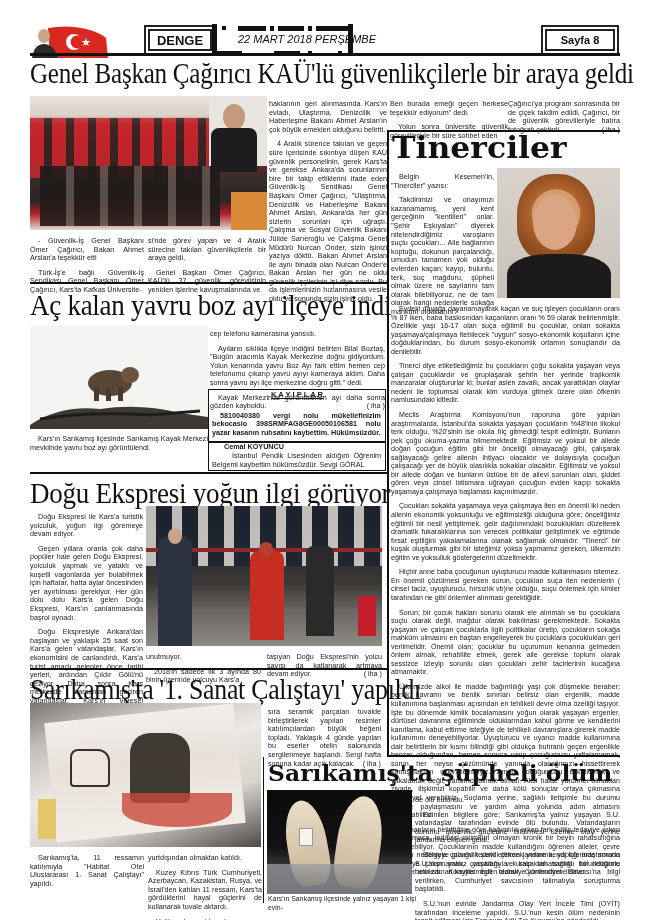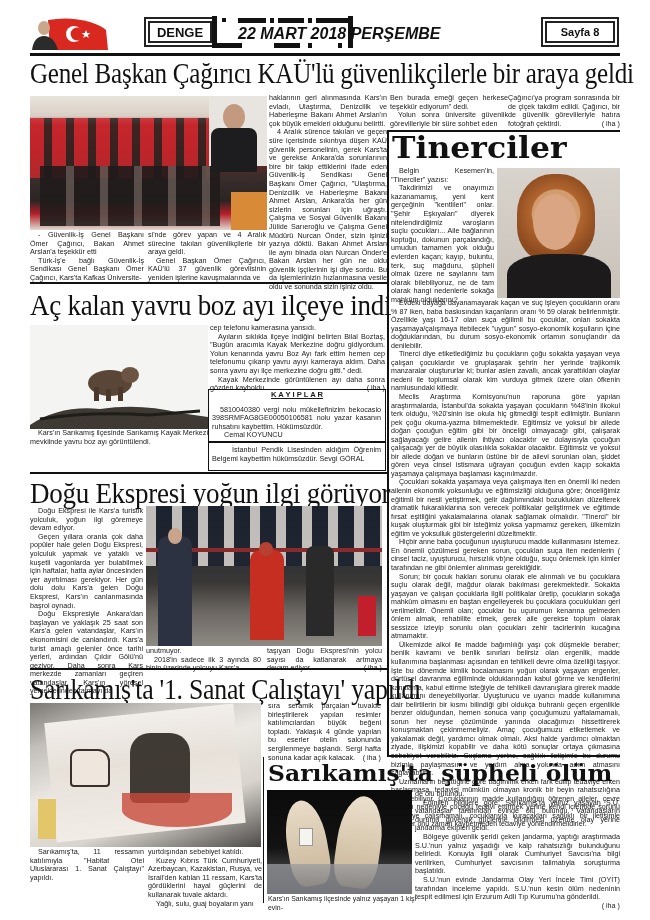"DENGE" div.abs { top: 0 -> 8px }
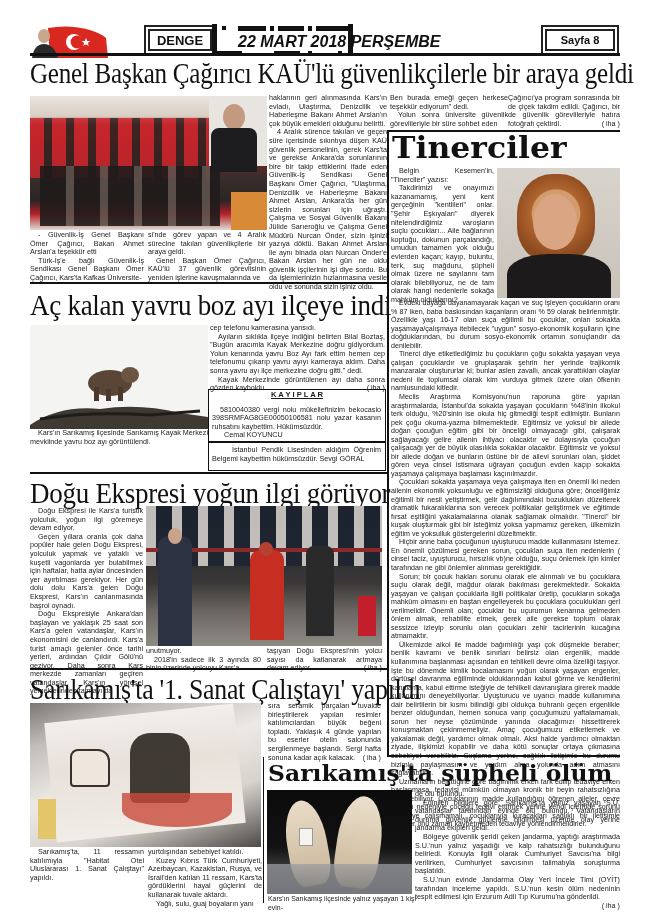"22 MART 2018 PERŞEMBE" span { font-size: 16px -> 11px; font-weight: bold -> normal }
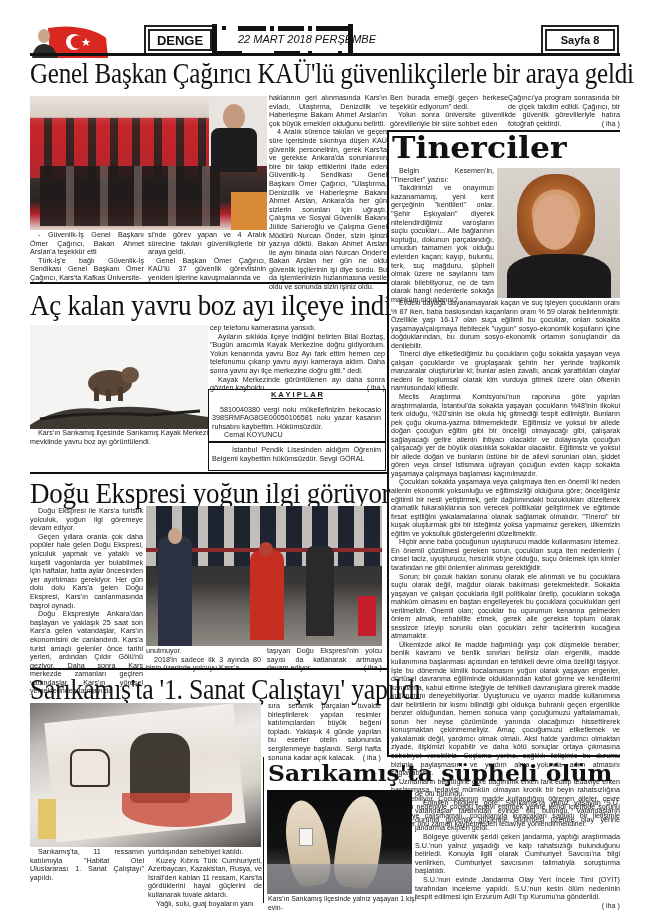"haklarının geri alınmasında Kars'ın" .txt p { margin-top: none -> 6px }
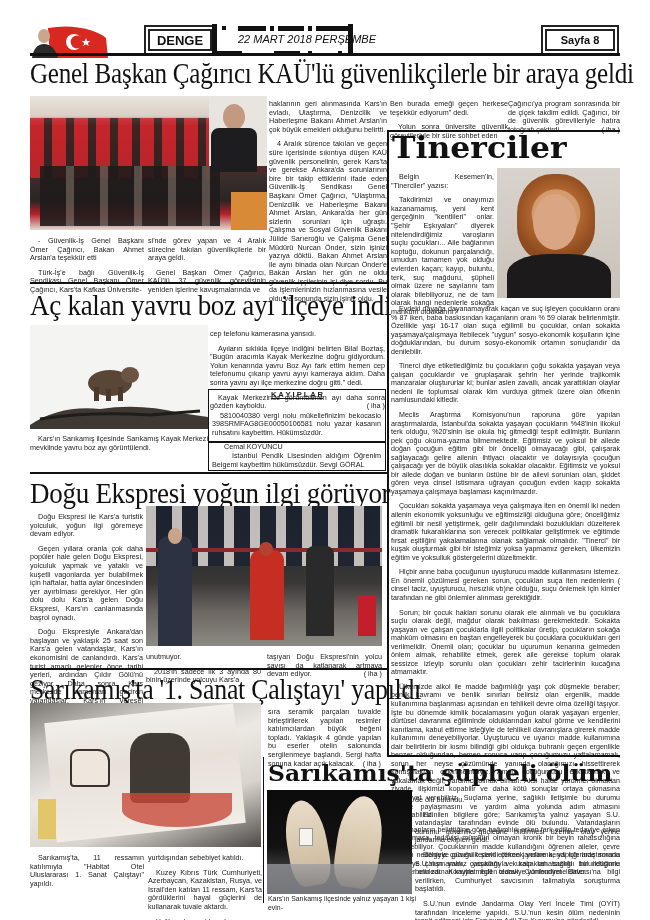"5810040380 vergi nolu mükellefinizim" div.txt { font-weight: none -> bold }
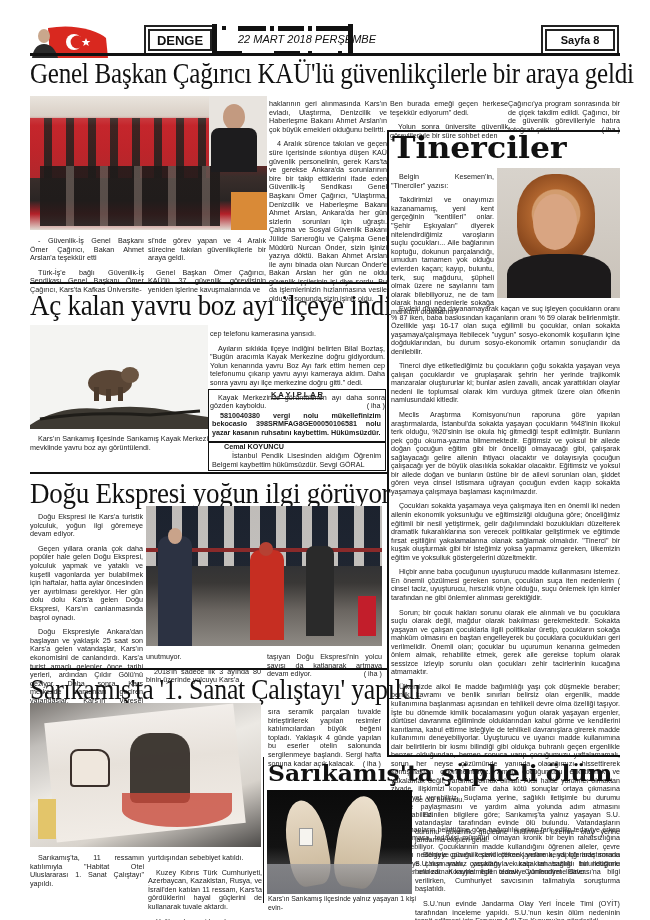"yurtdışından sebebiyet katıldı." p { text: sebebiyet -> olmaktan }
